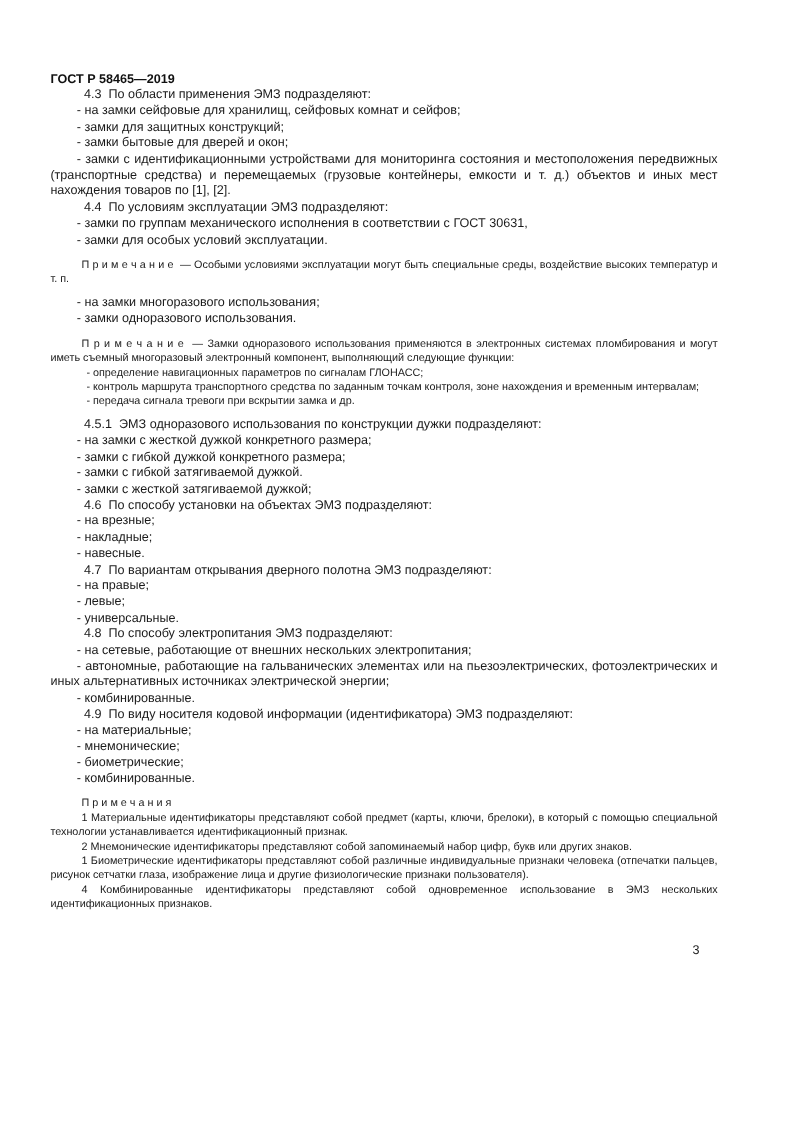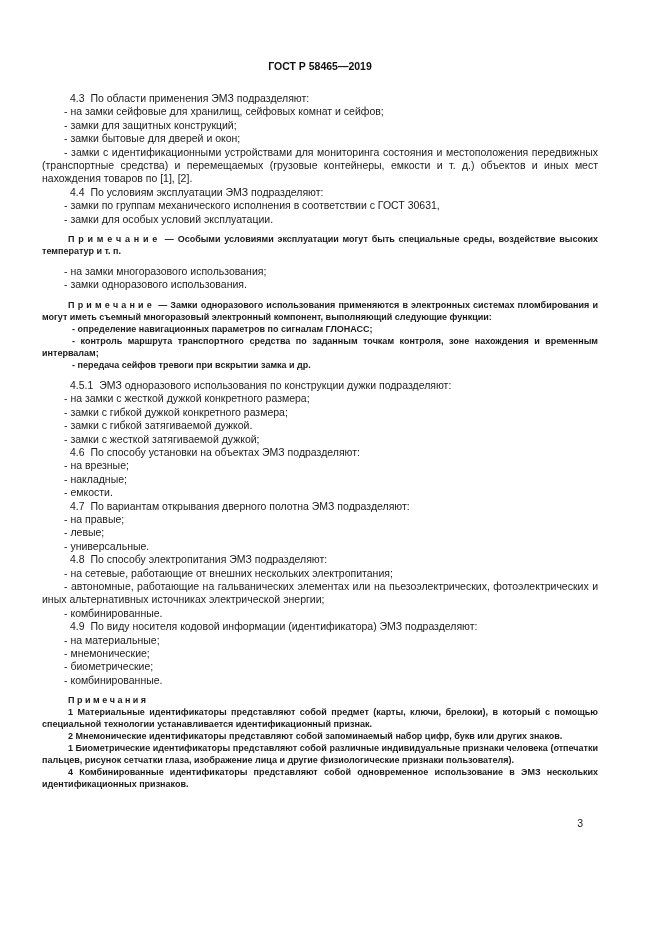"ГОСТ Р 58465—2019" .doc-header { margin-bottom: 19px -> none; text-align: center -> left }
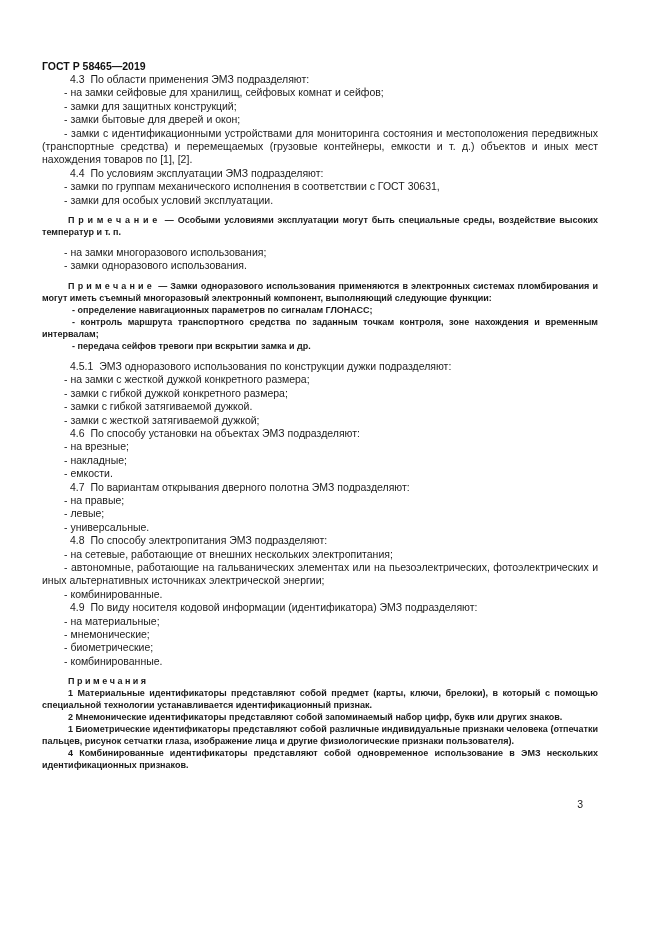"П р и м е" .note-block { font-weight: bold -> none }
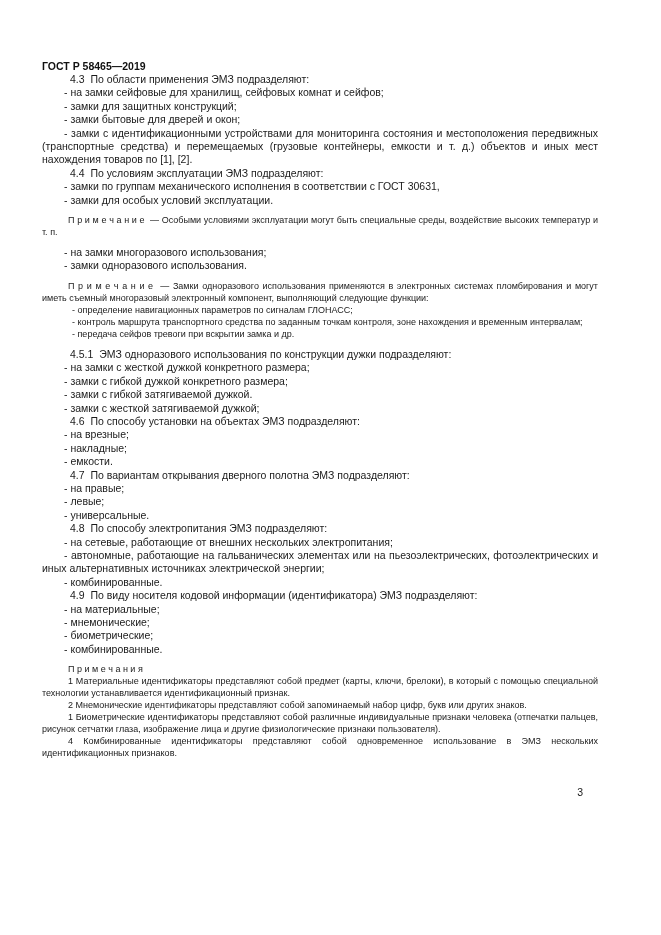"- передача сейфов тревоги при" p.note-item { text: сейфов -> сигнала }
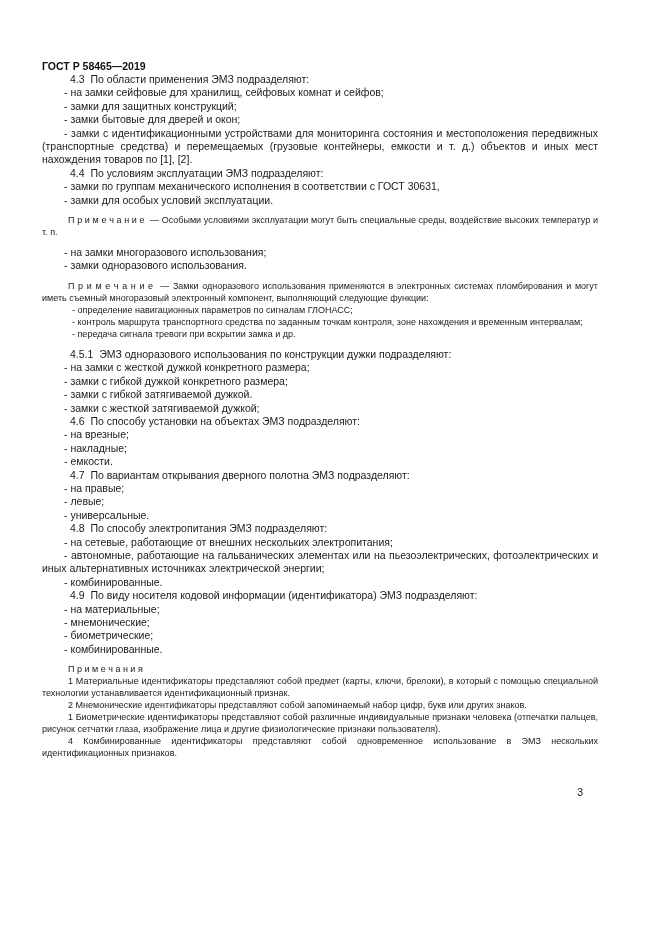"- емкости." p.item { text: емкости -> навесные }
